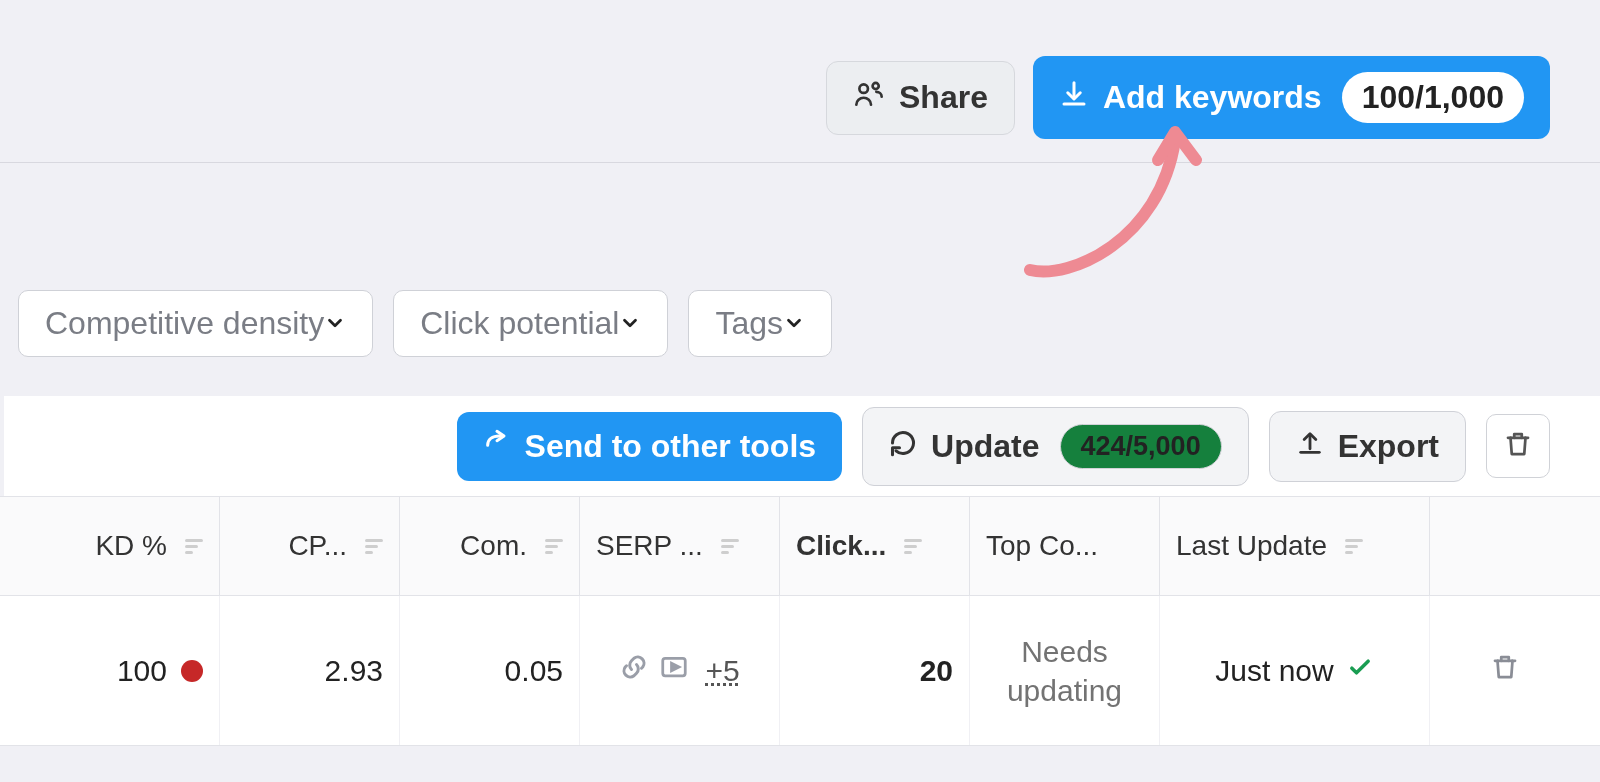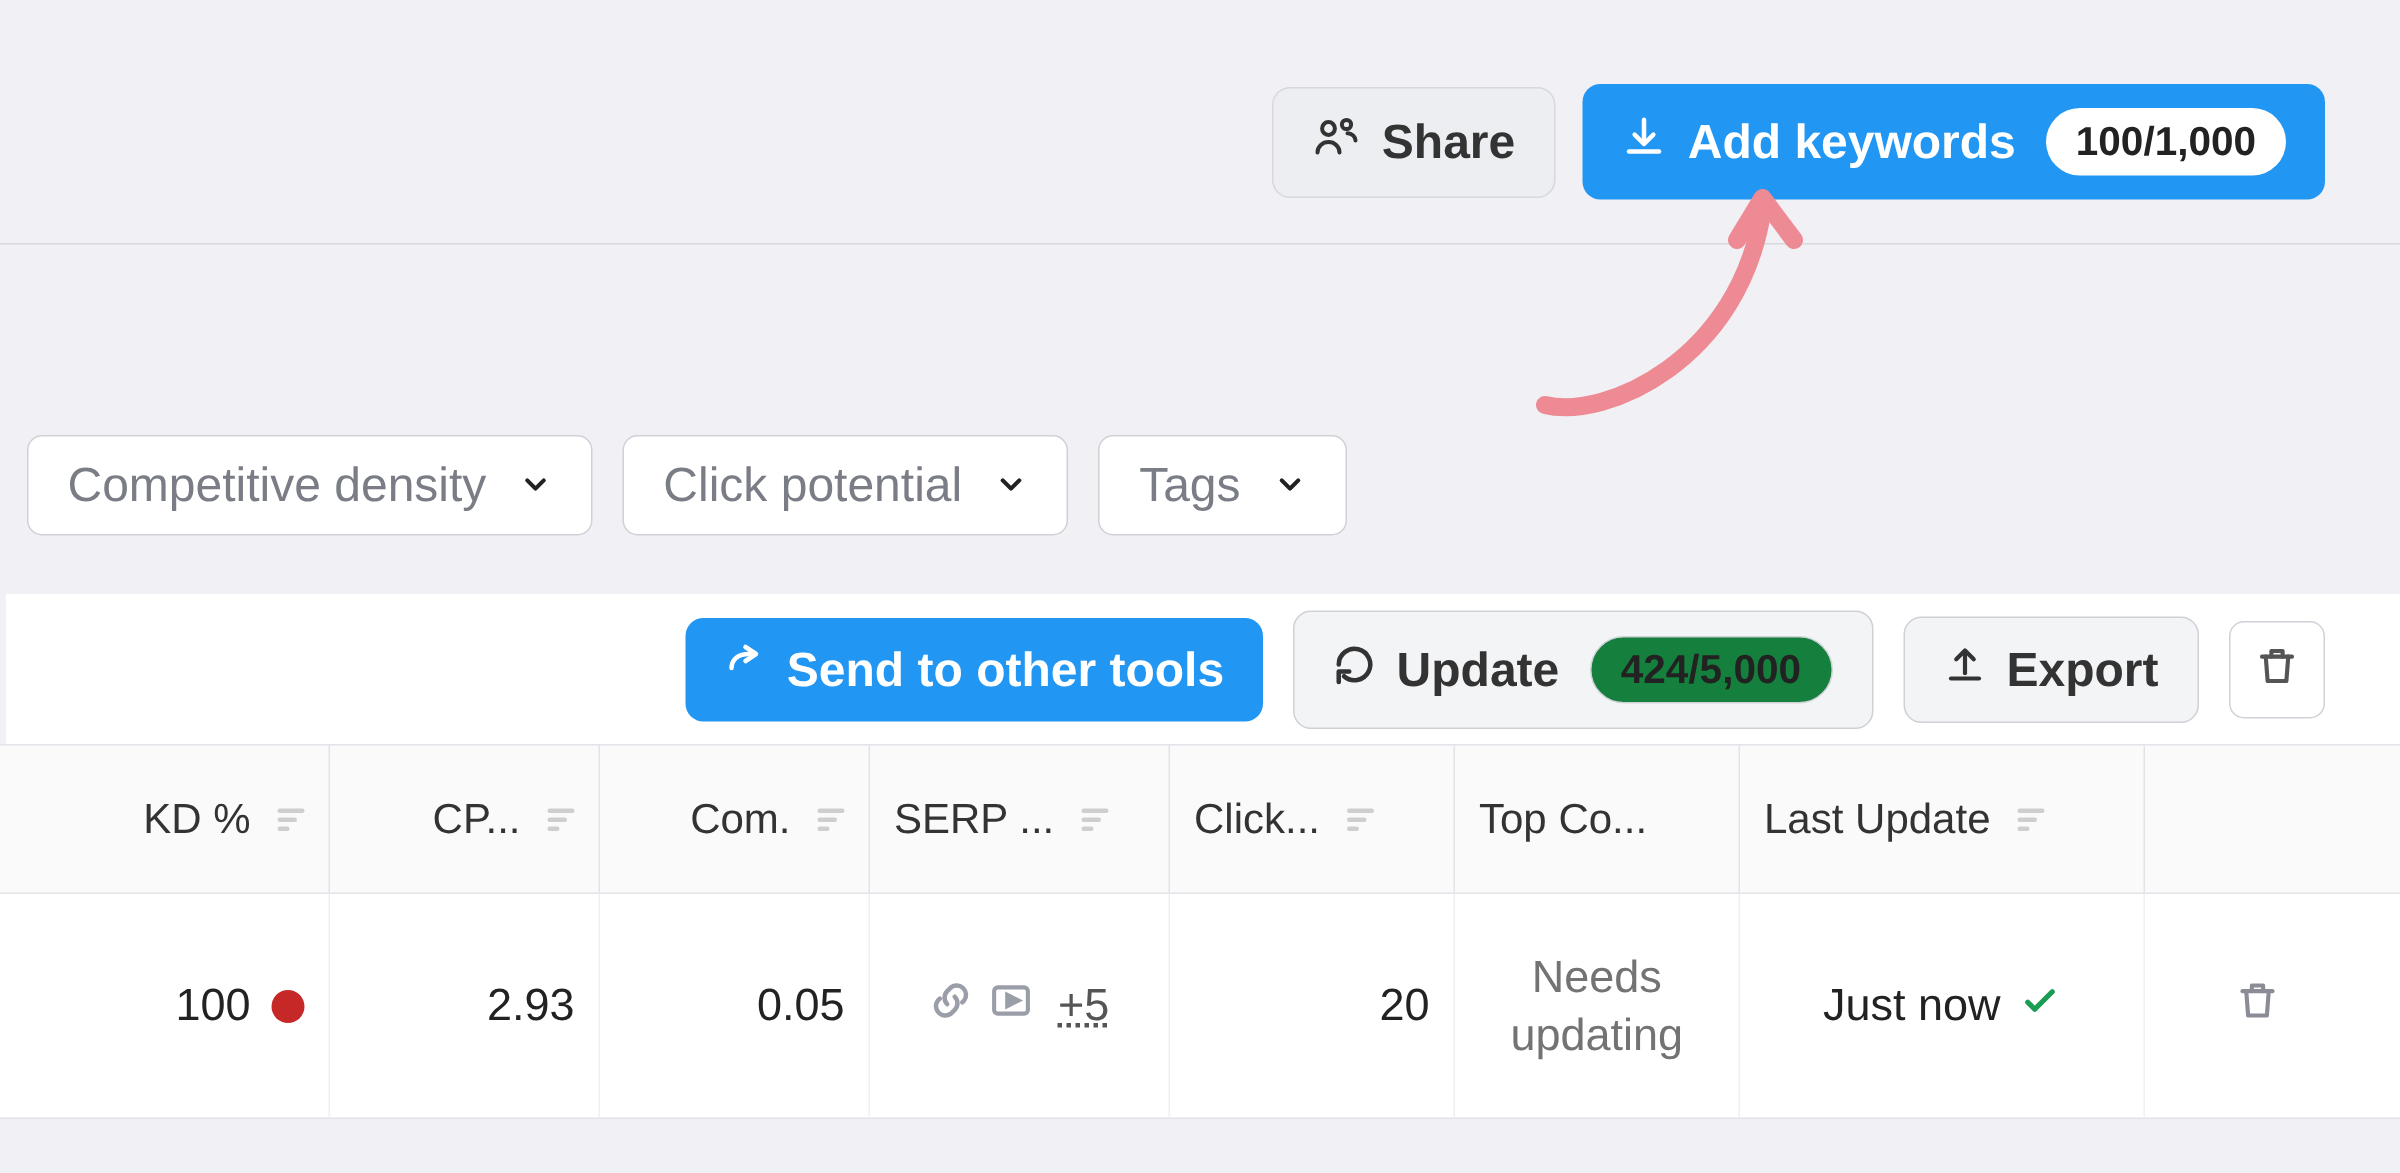"100/1,000" .pill-badge { font-size: 27px -> 32px }
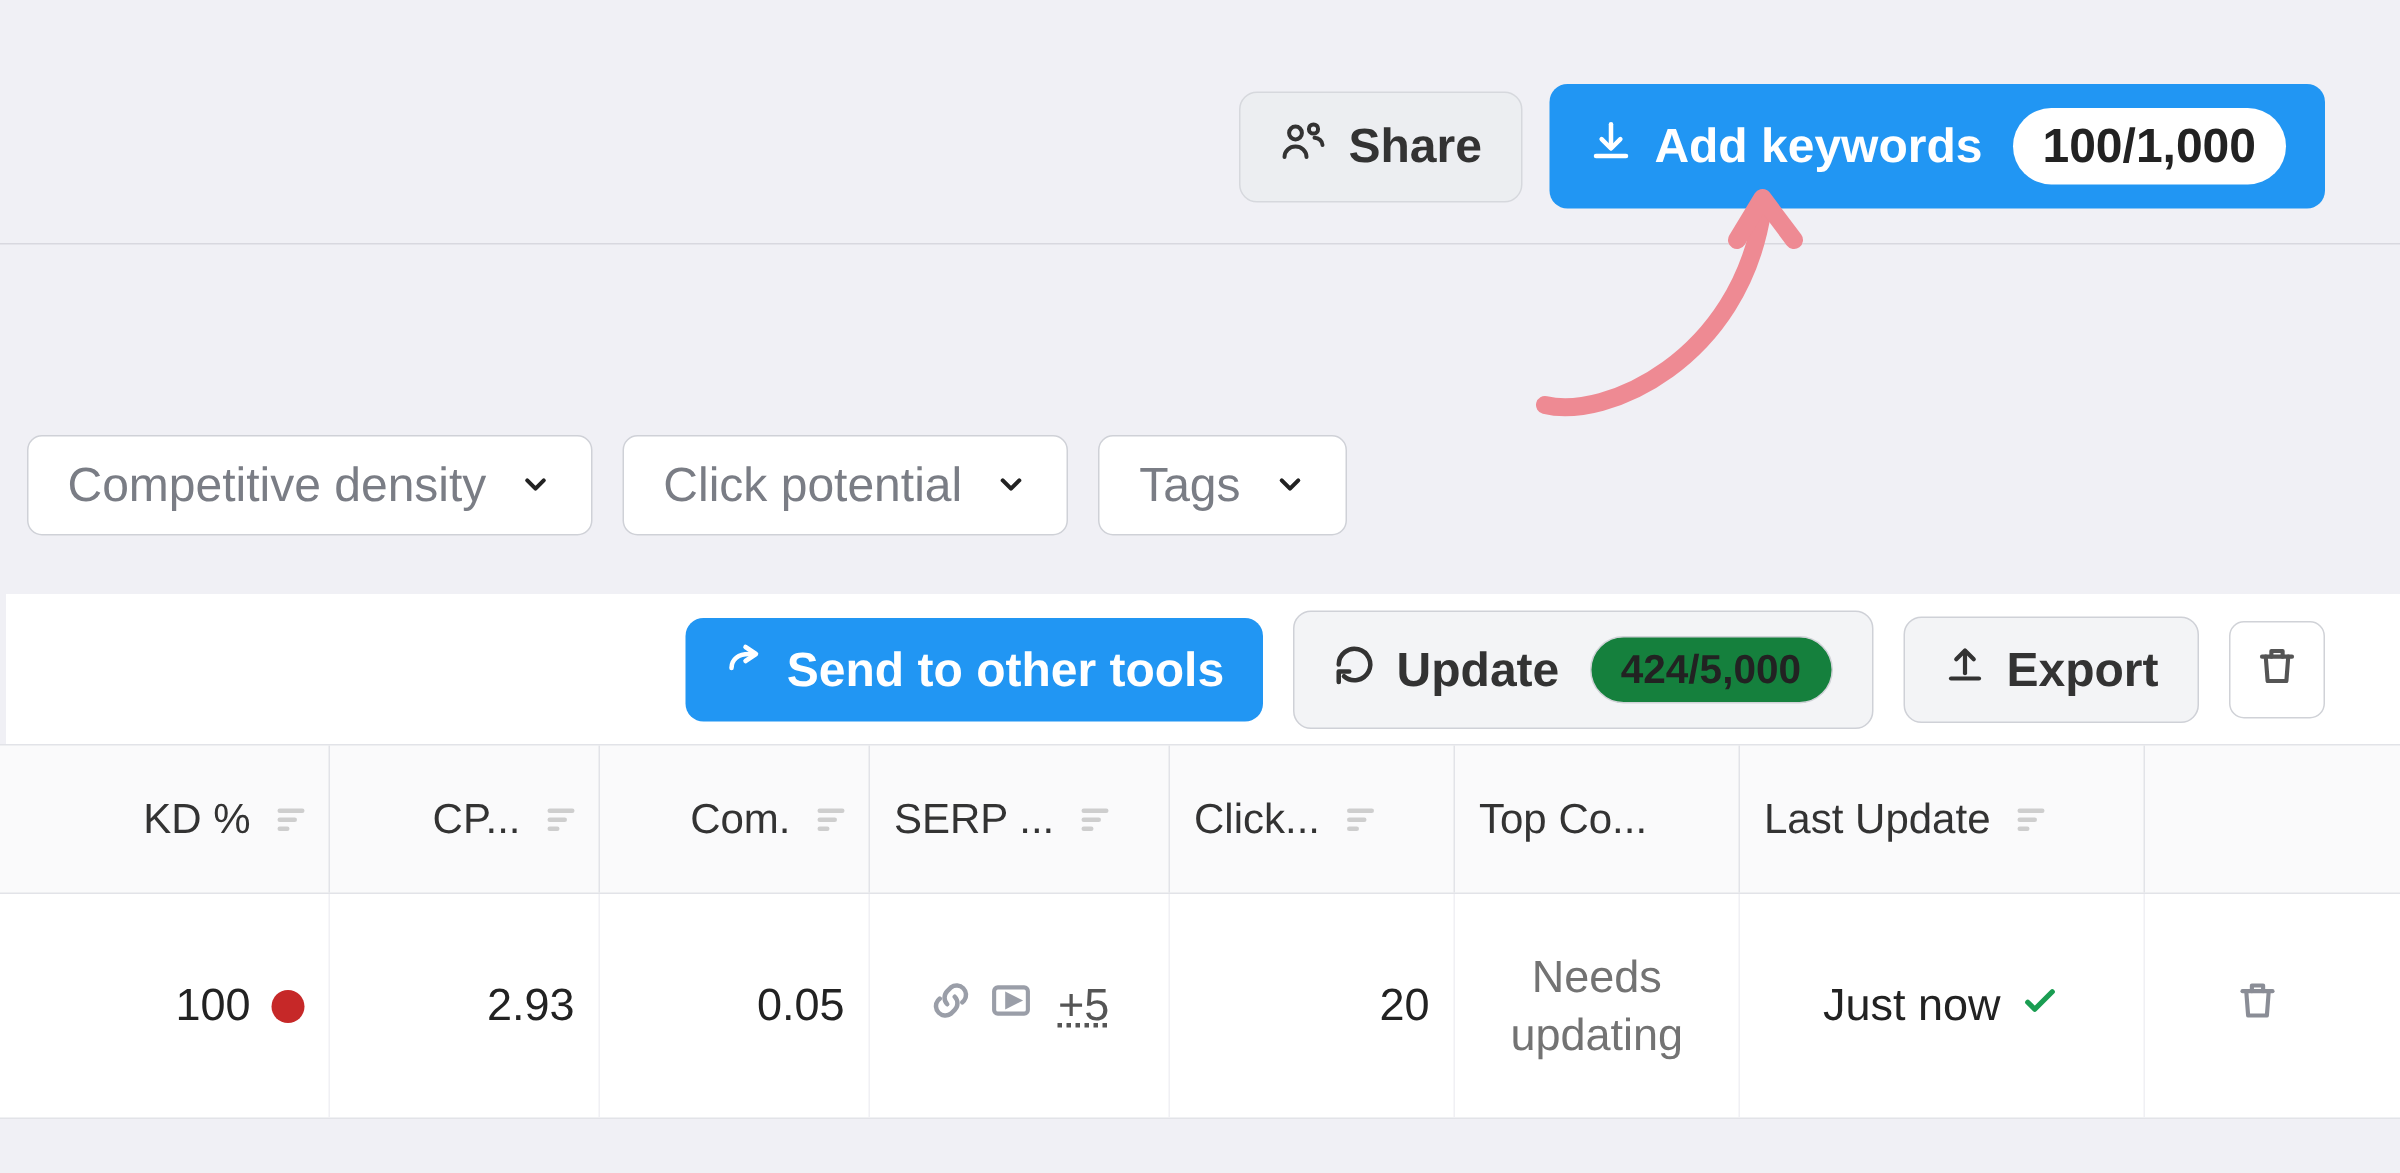"Competitive density" .filter-pill { gap: 22px -> none }
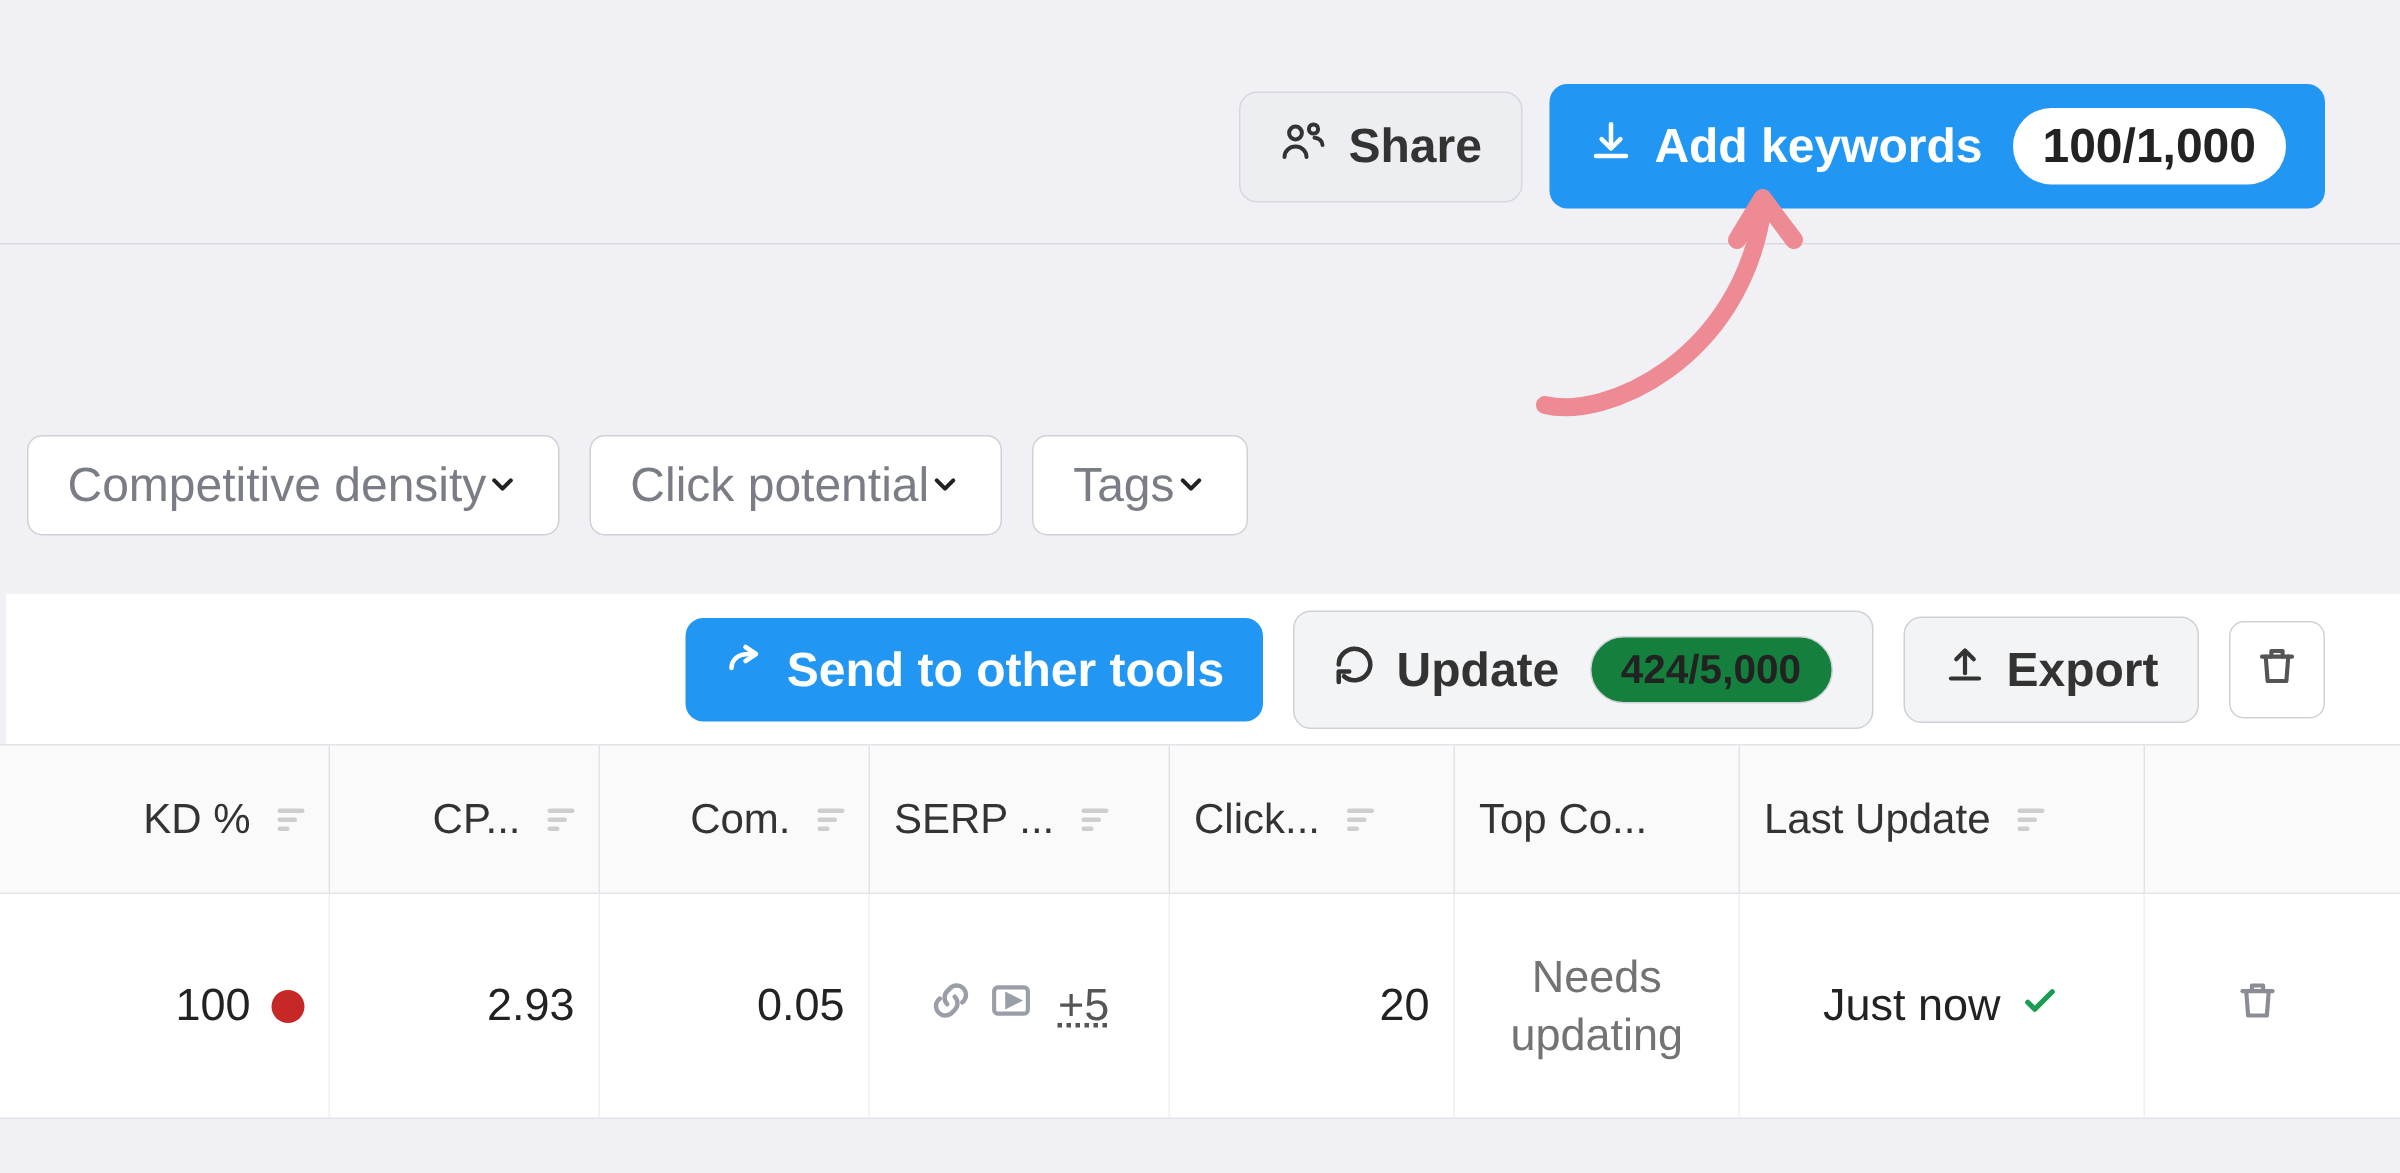"Click..." .c-click { font-weight: none -> bold }
